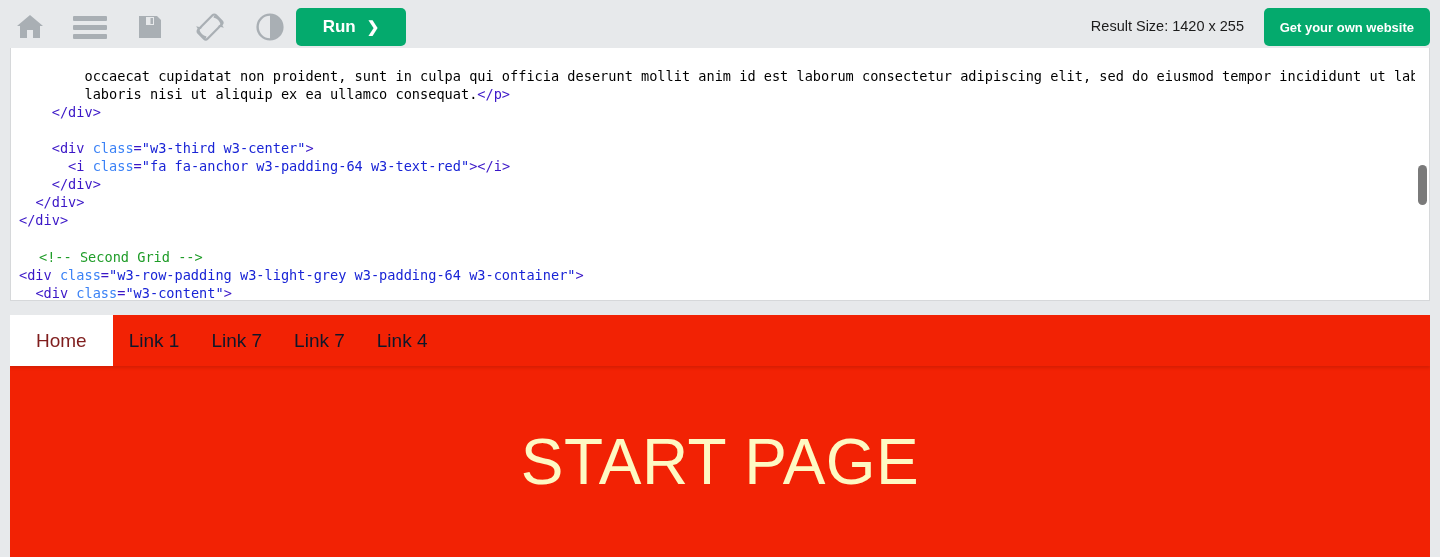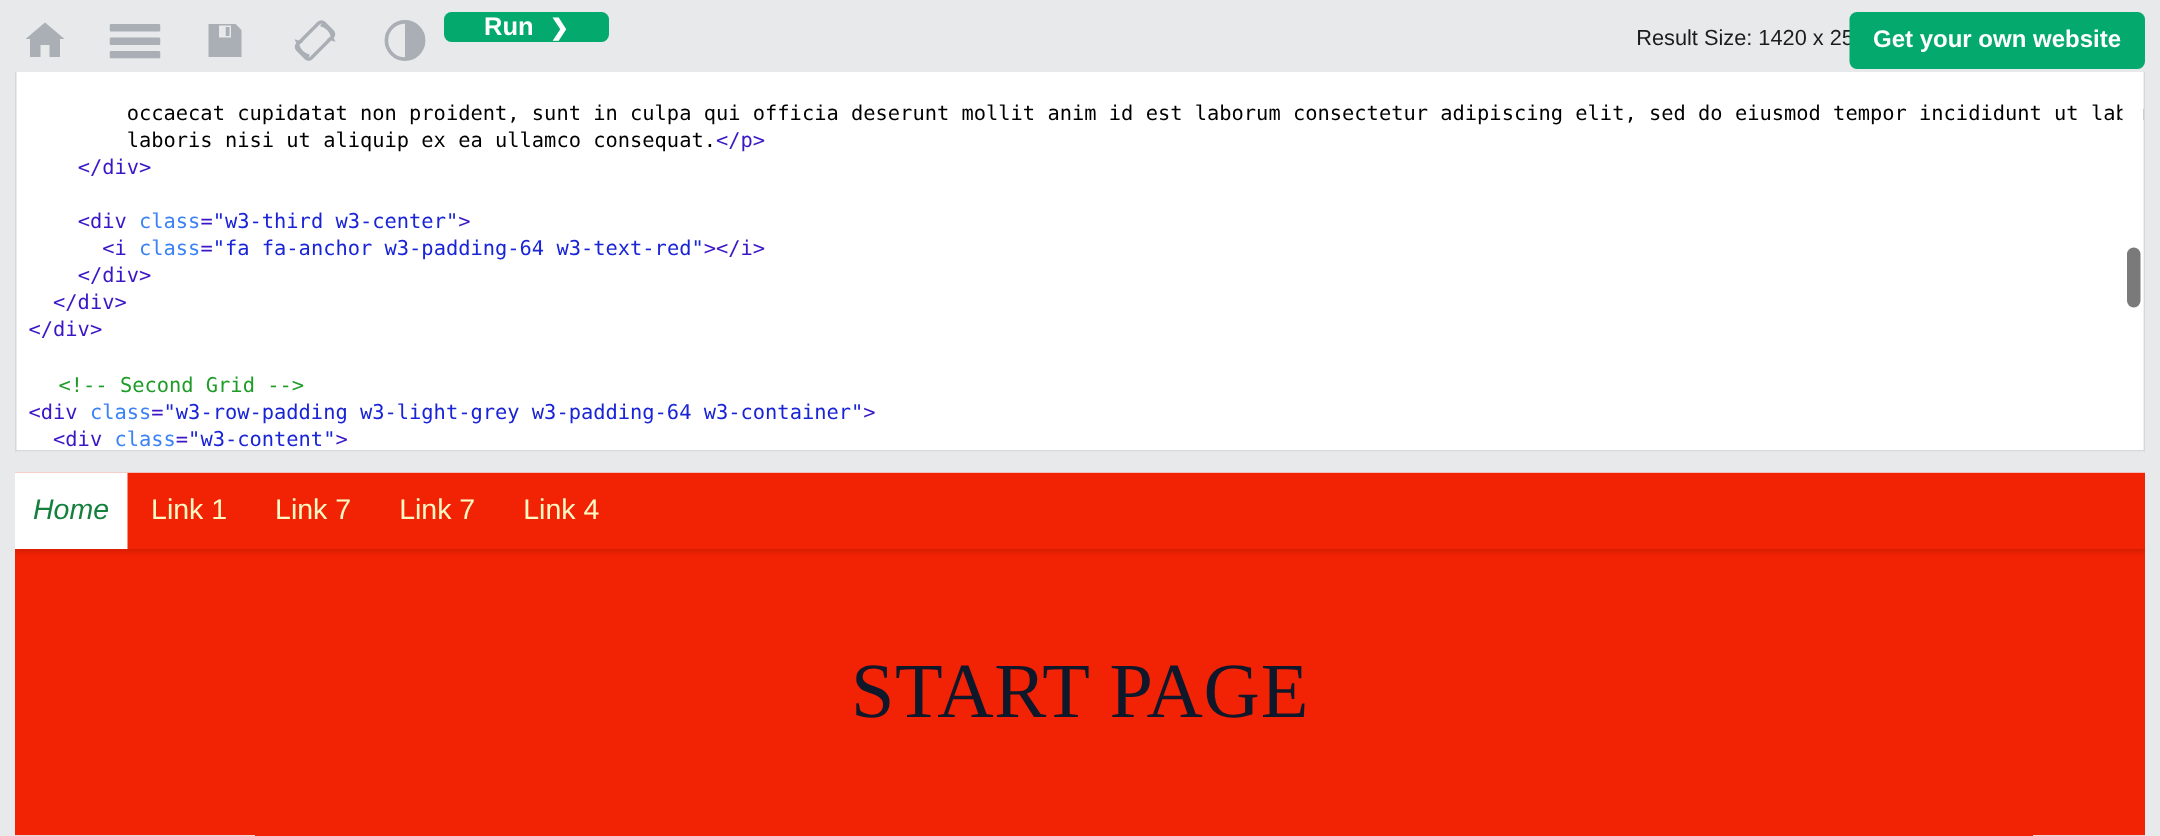"Run" .run-btn { height: 20px -> 38px }
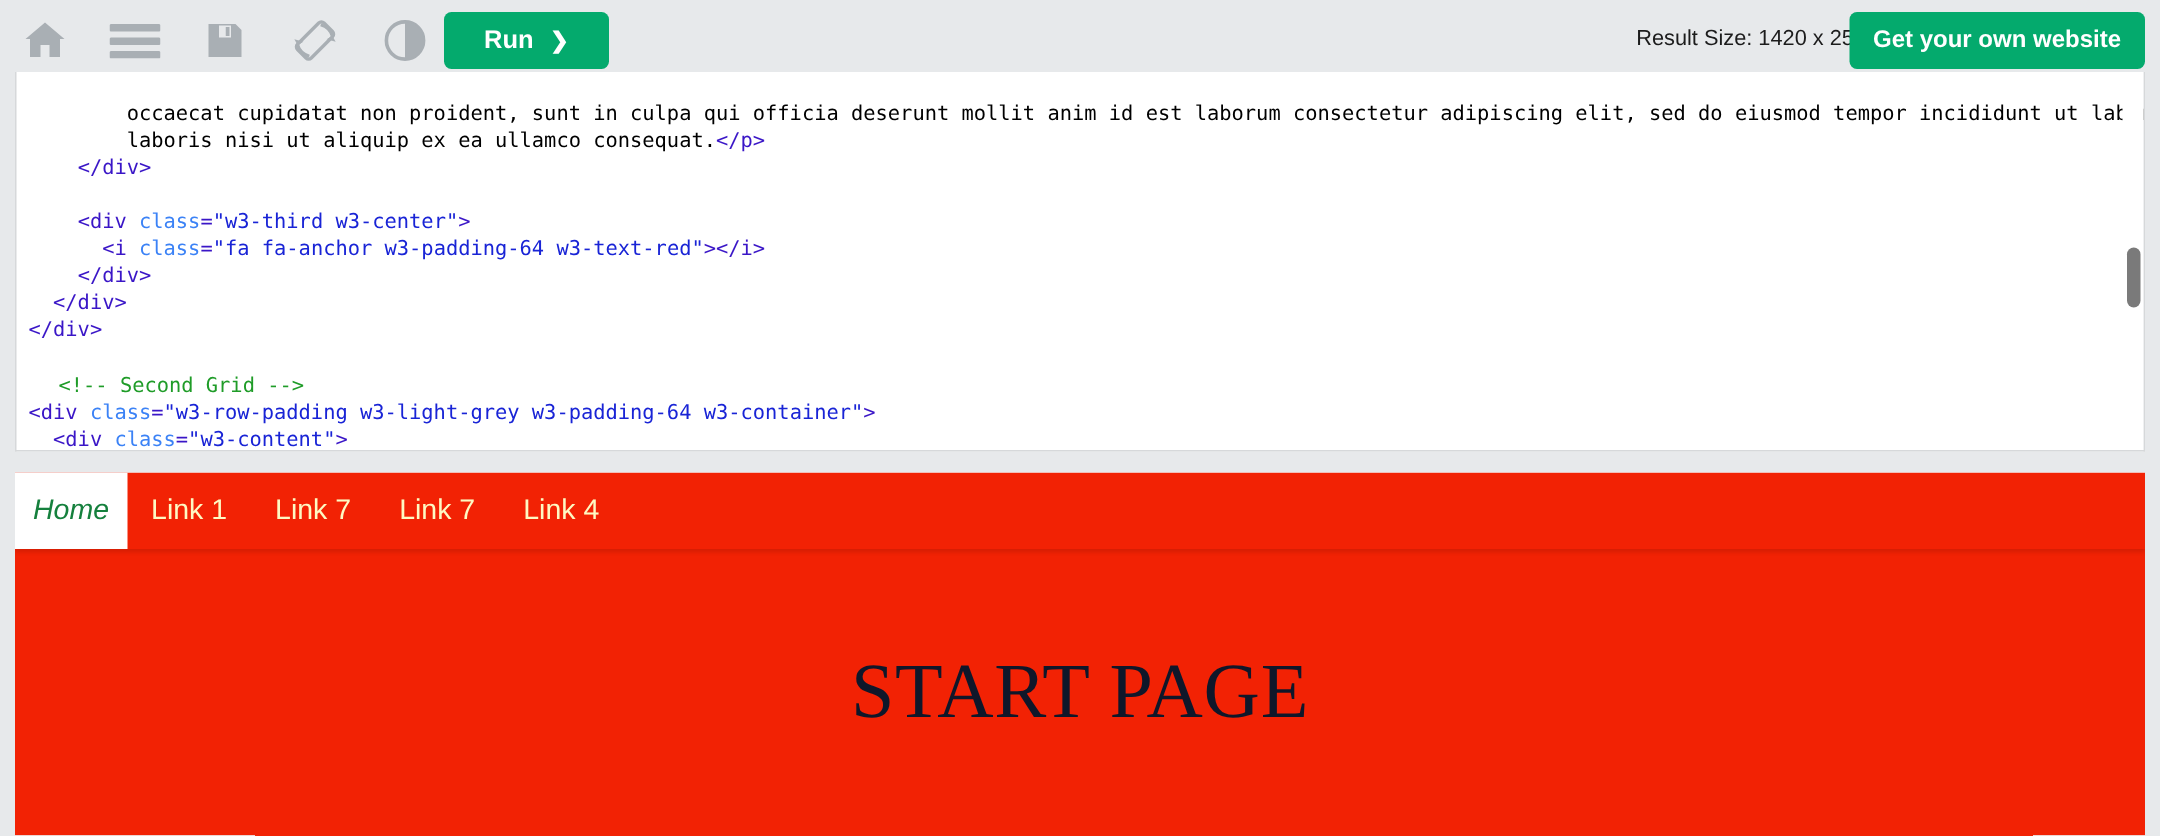"Get your own website" .own-site { font-size: 16px -> 13px }
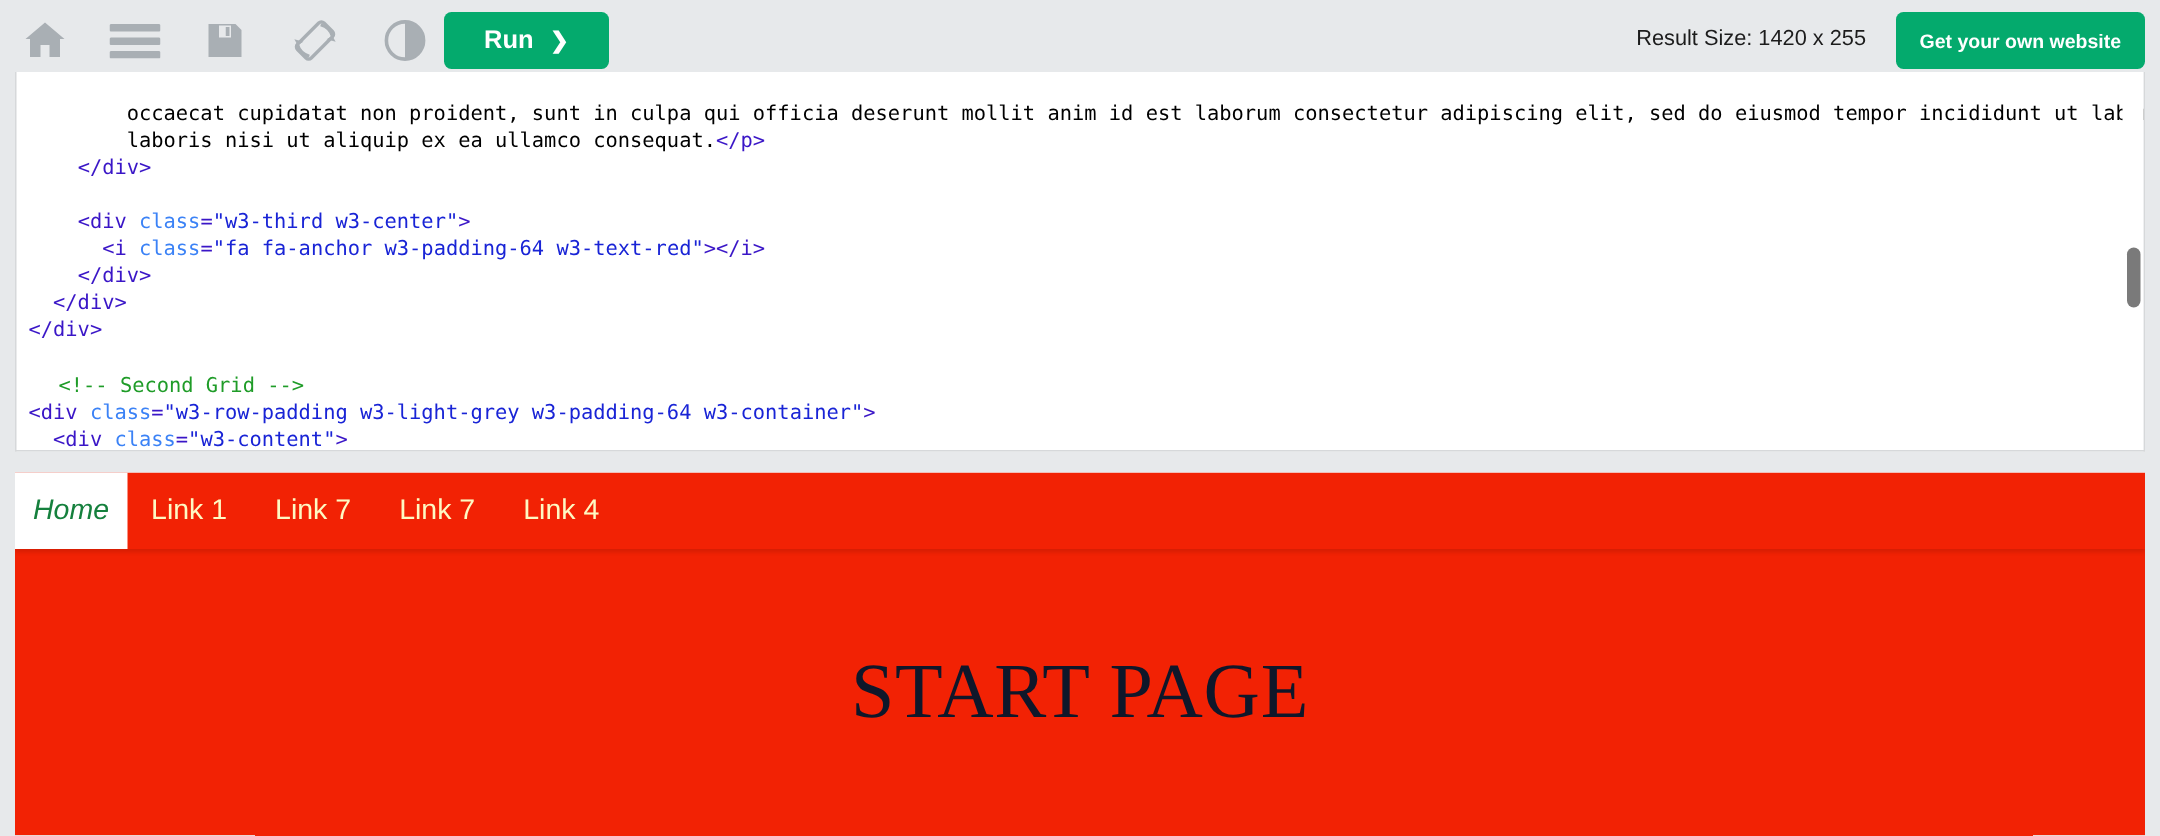"Home" .w3bar-item.active { color: #15803d -> #7f1d1d; font-style: italic -> none; padding: 0 12px -> 0 26px }
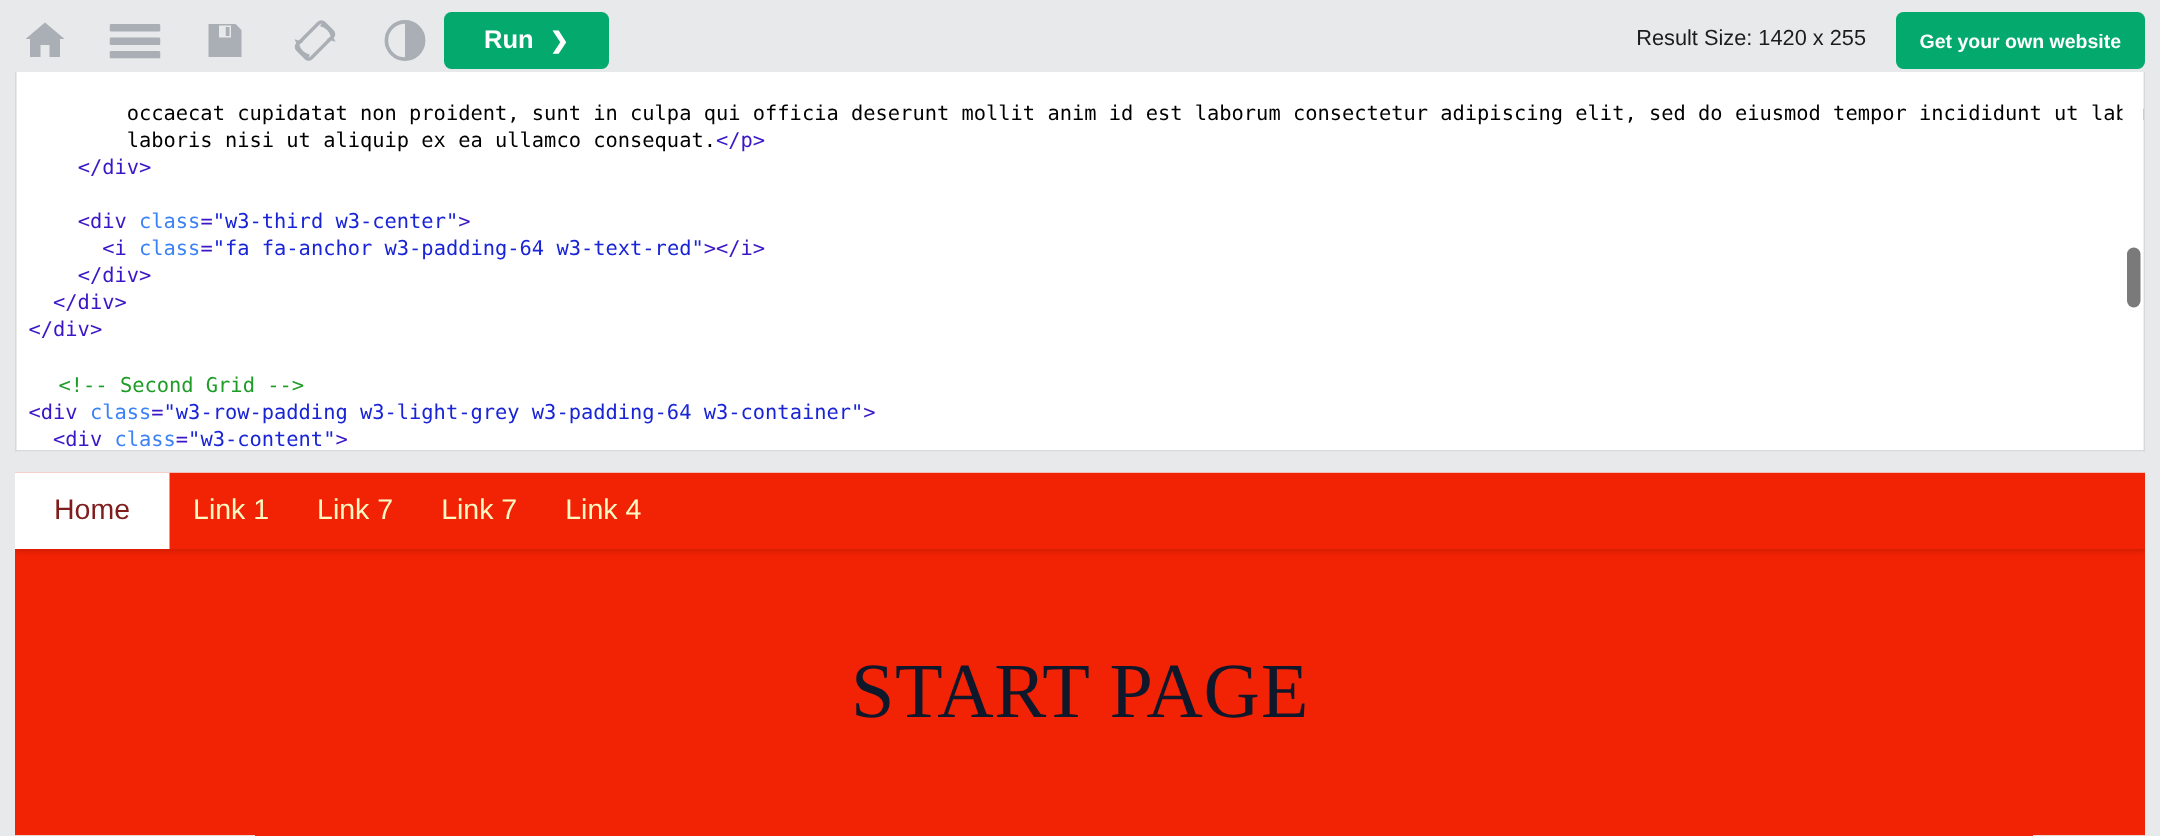"Link 1" .w3bar-item { color: #fef9c3 -> #0f172a }
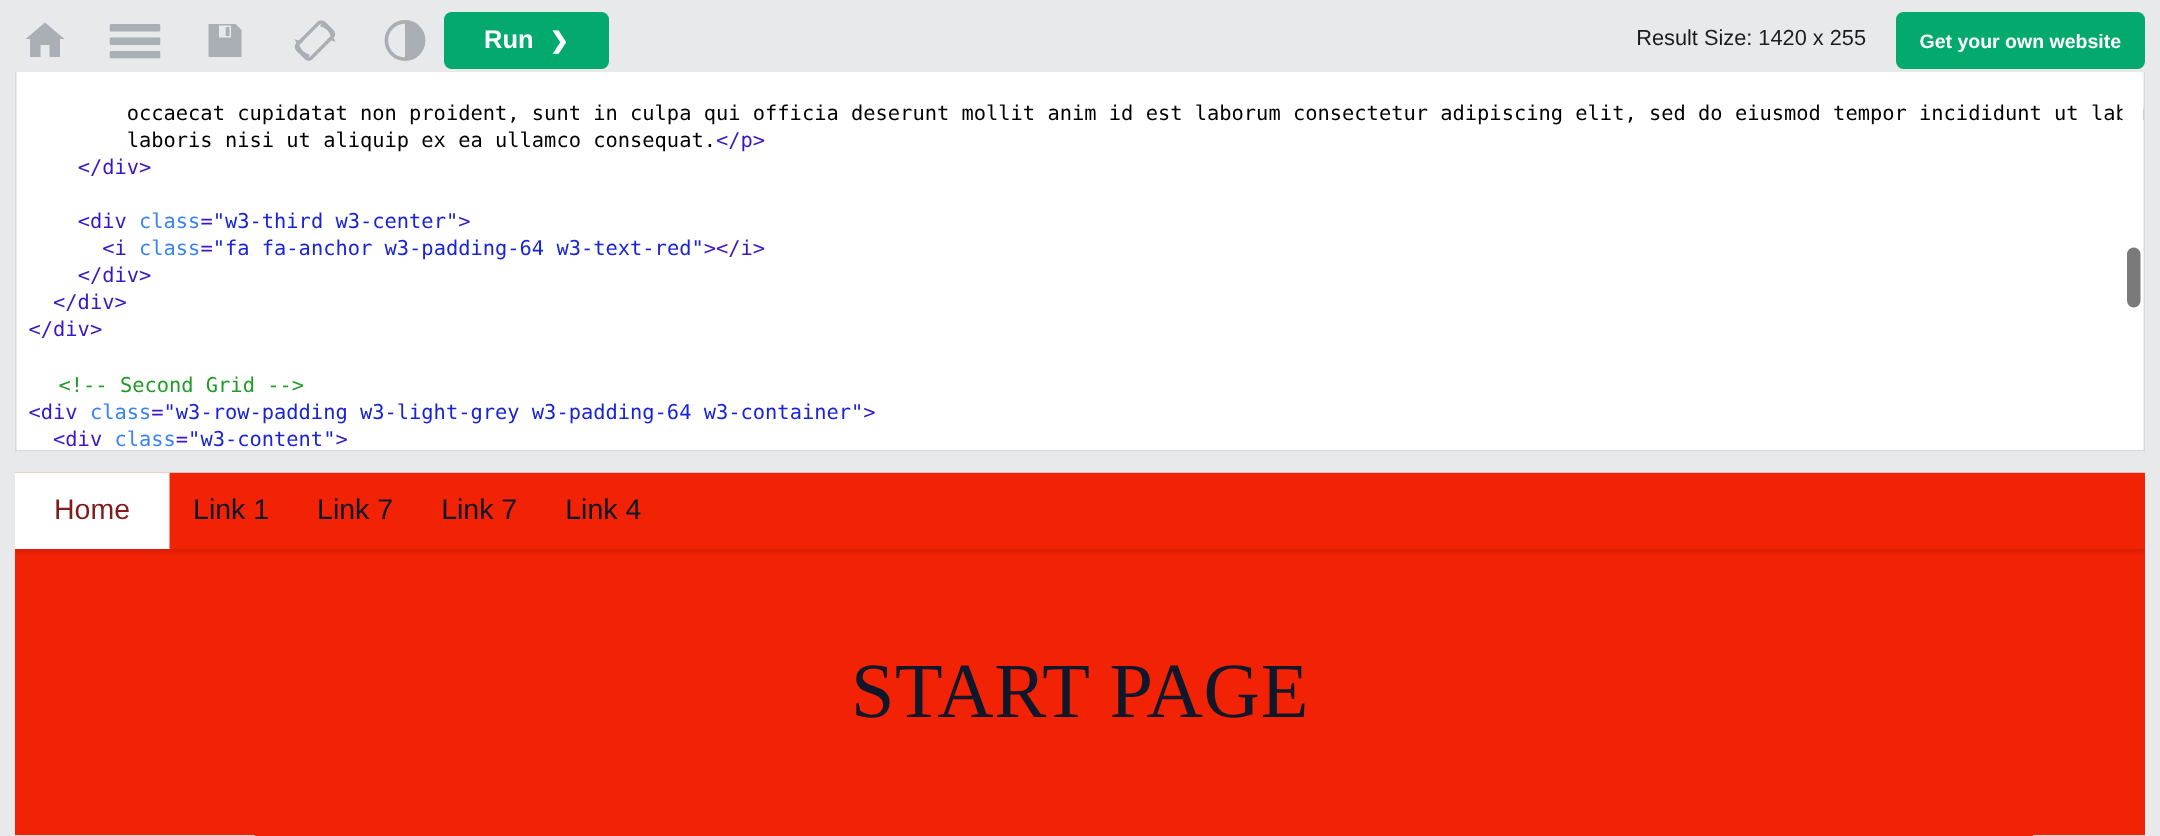"START PAGE" .hero h1 { color: #0f172a -> #fef9c3; font-family: Liberation Serif, serif -> Liberation Sans, sans-serif; font-size: 52px -> 64px }
